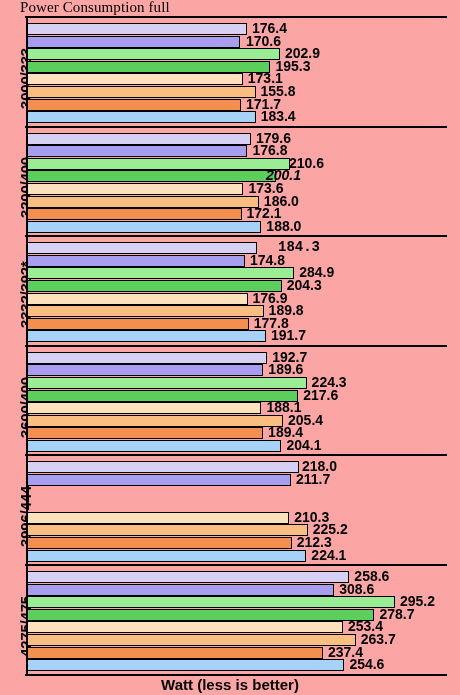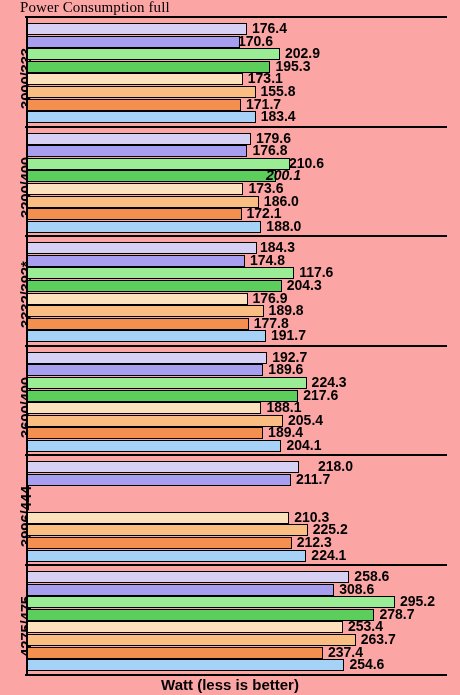"170.6" div.bar-value { left: 211px -> 219px }
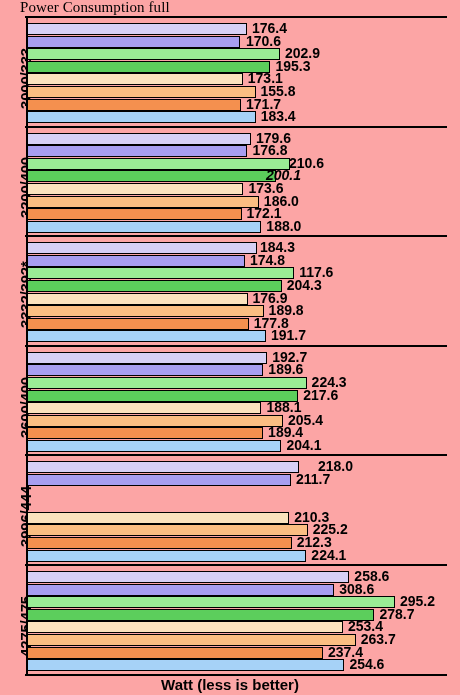"184.3" div.bar-value { font-family: none -> Liberation Mono, monospace; left: 233px -> 251px }
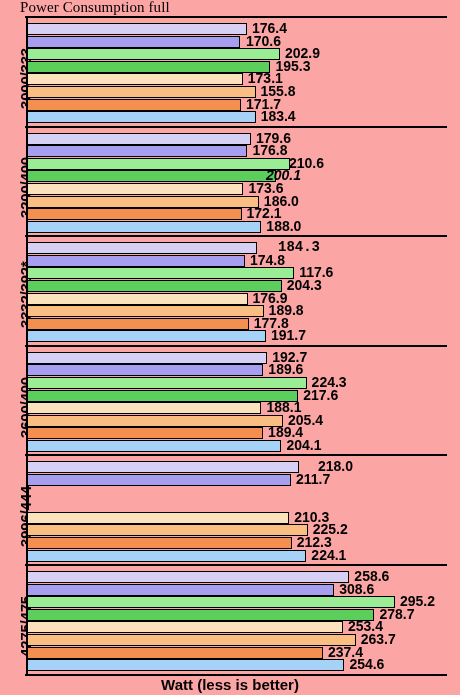"117.6" div.bar-value { text: 117.6 -> 284.9 }
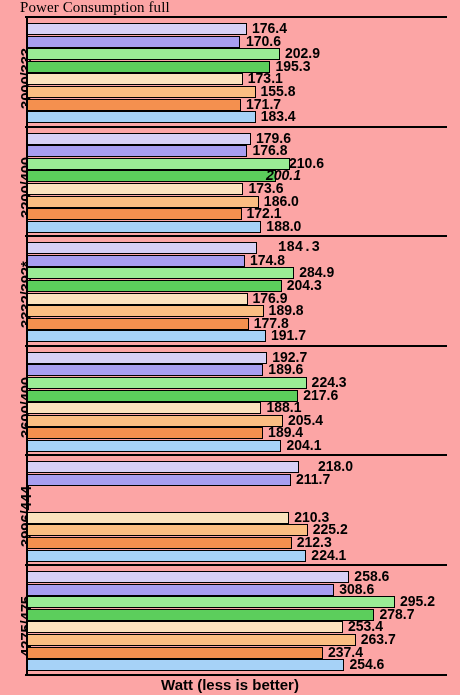"218.0" div.bar-value { left: 291px -> 275px }
